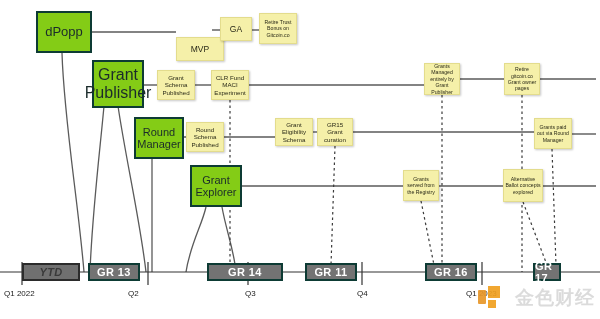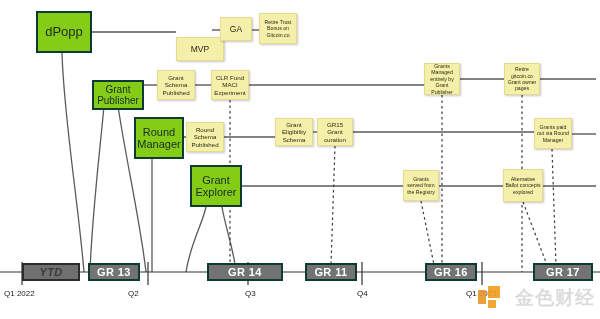"Grant Publisher" div.node { font-size: 10px -> 16px; height: 30px -> 48px; top: 80px -> 60px }
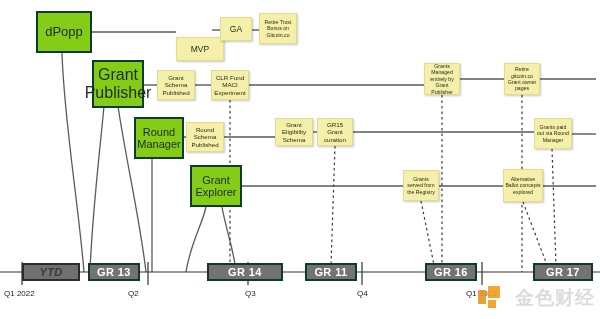"GR 17" div.milestone { width: 60px -> 28px }
